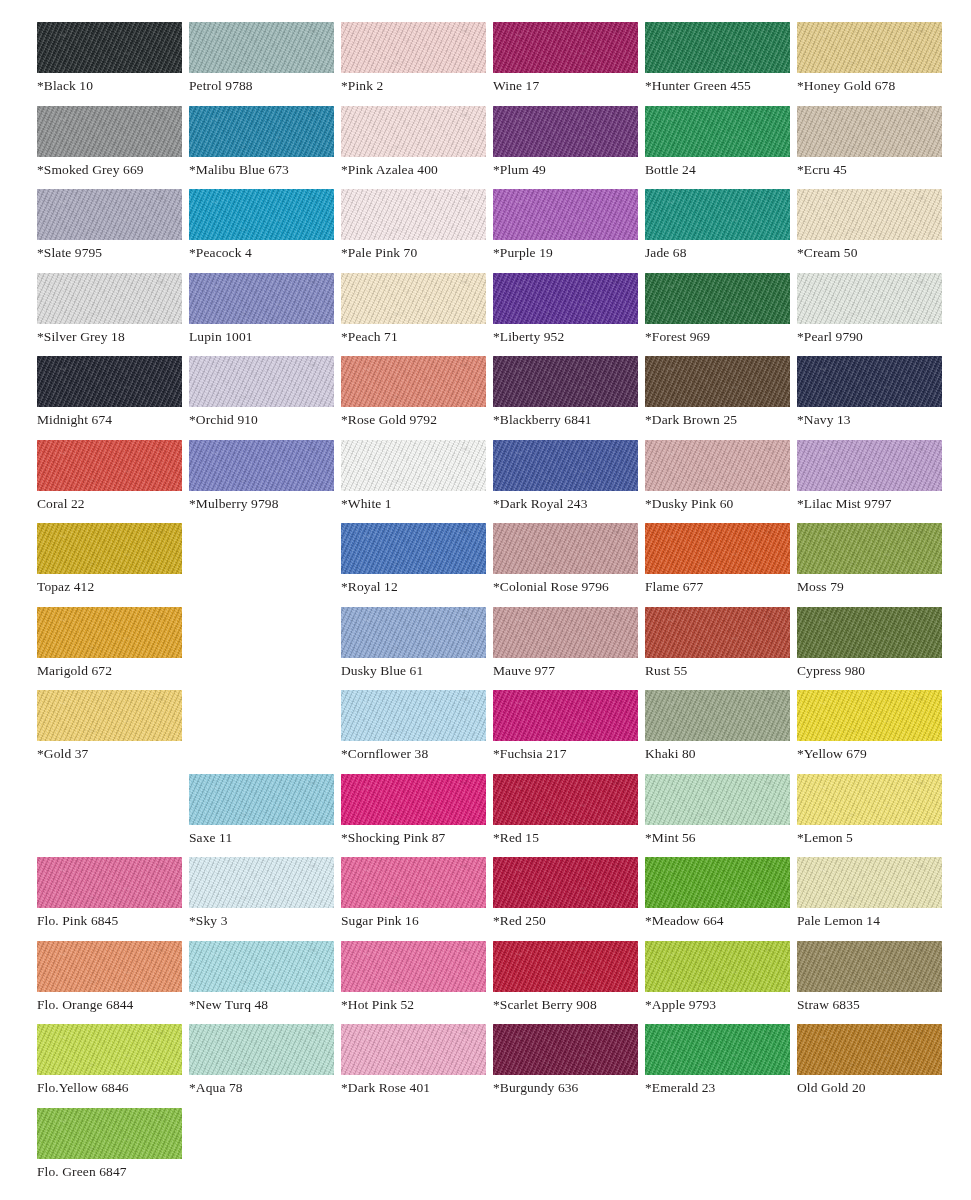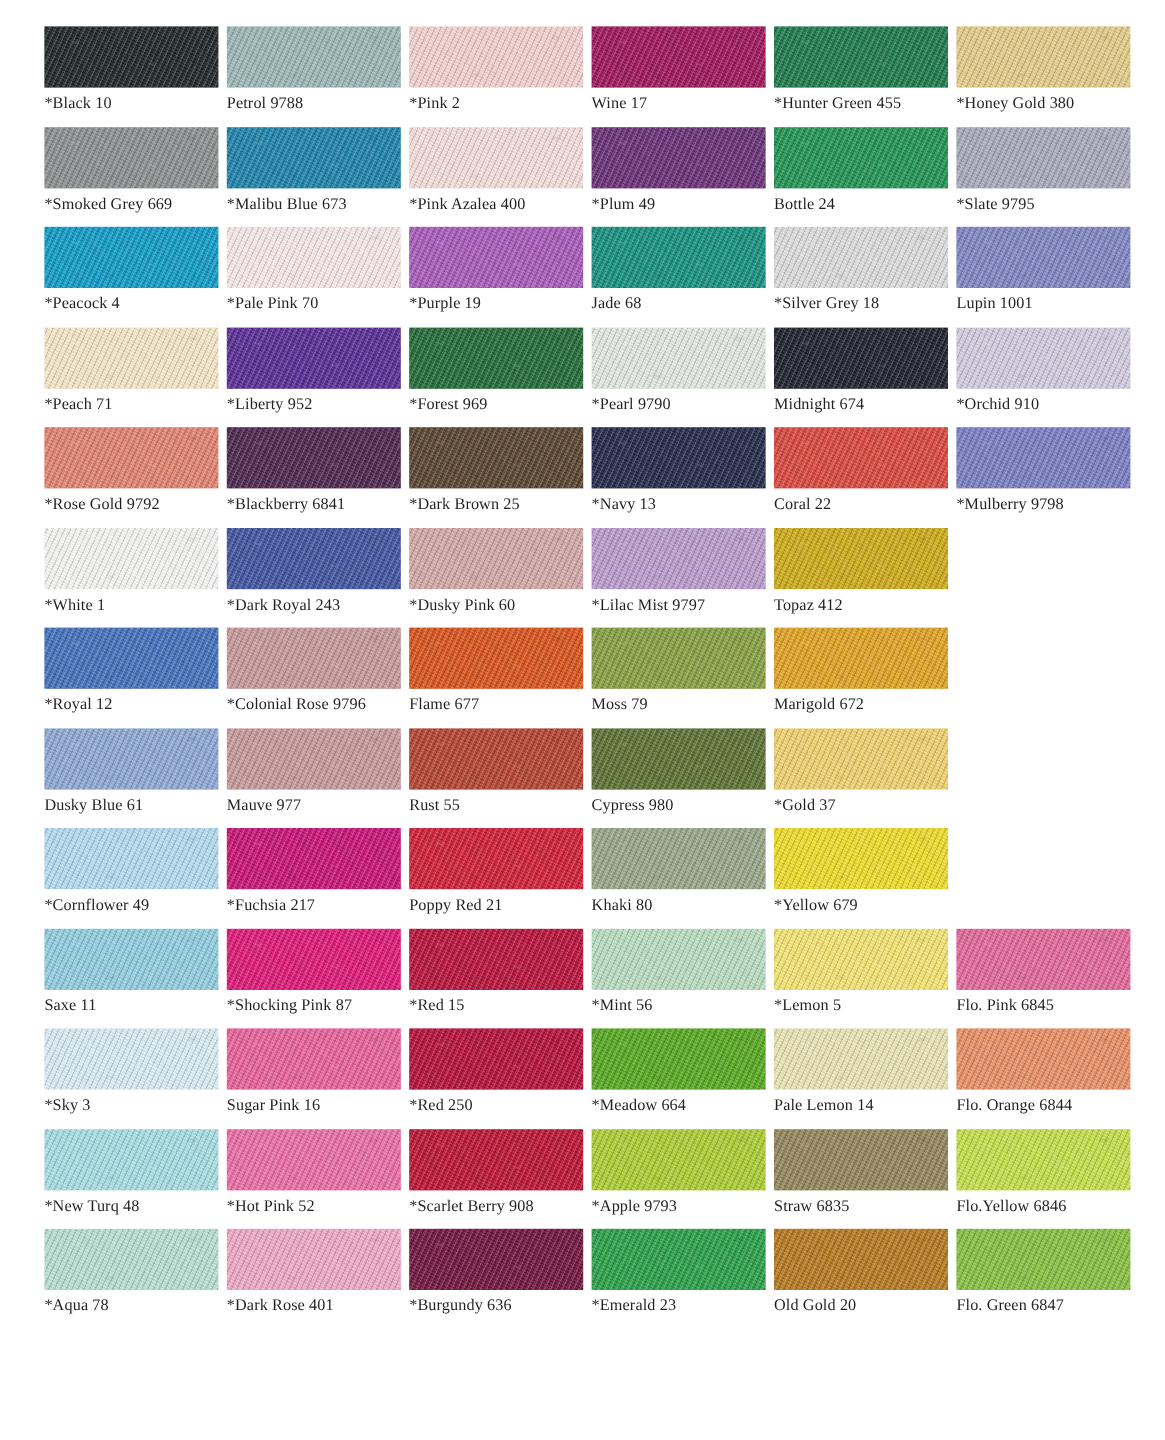"*Honey Gold 380" div.label { text: 380 -> 678 }
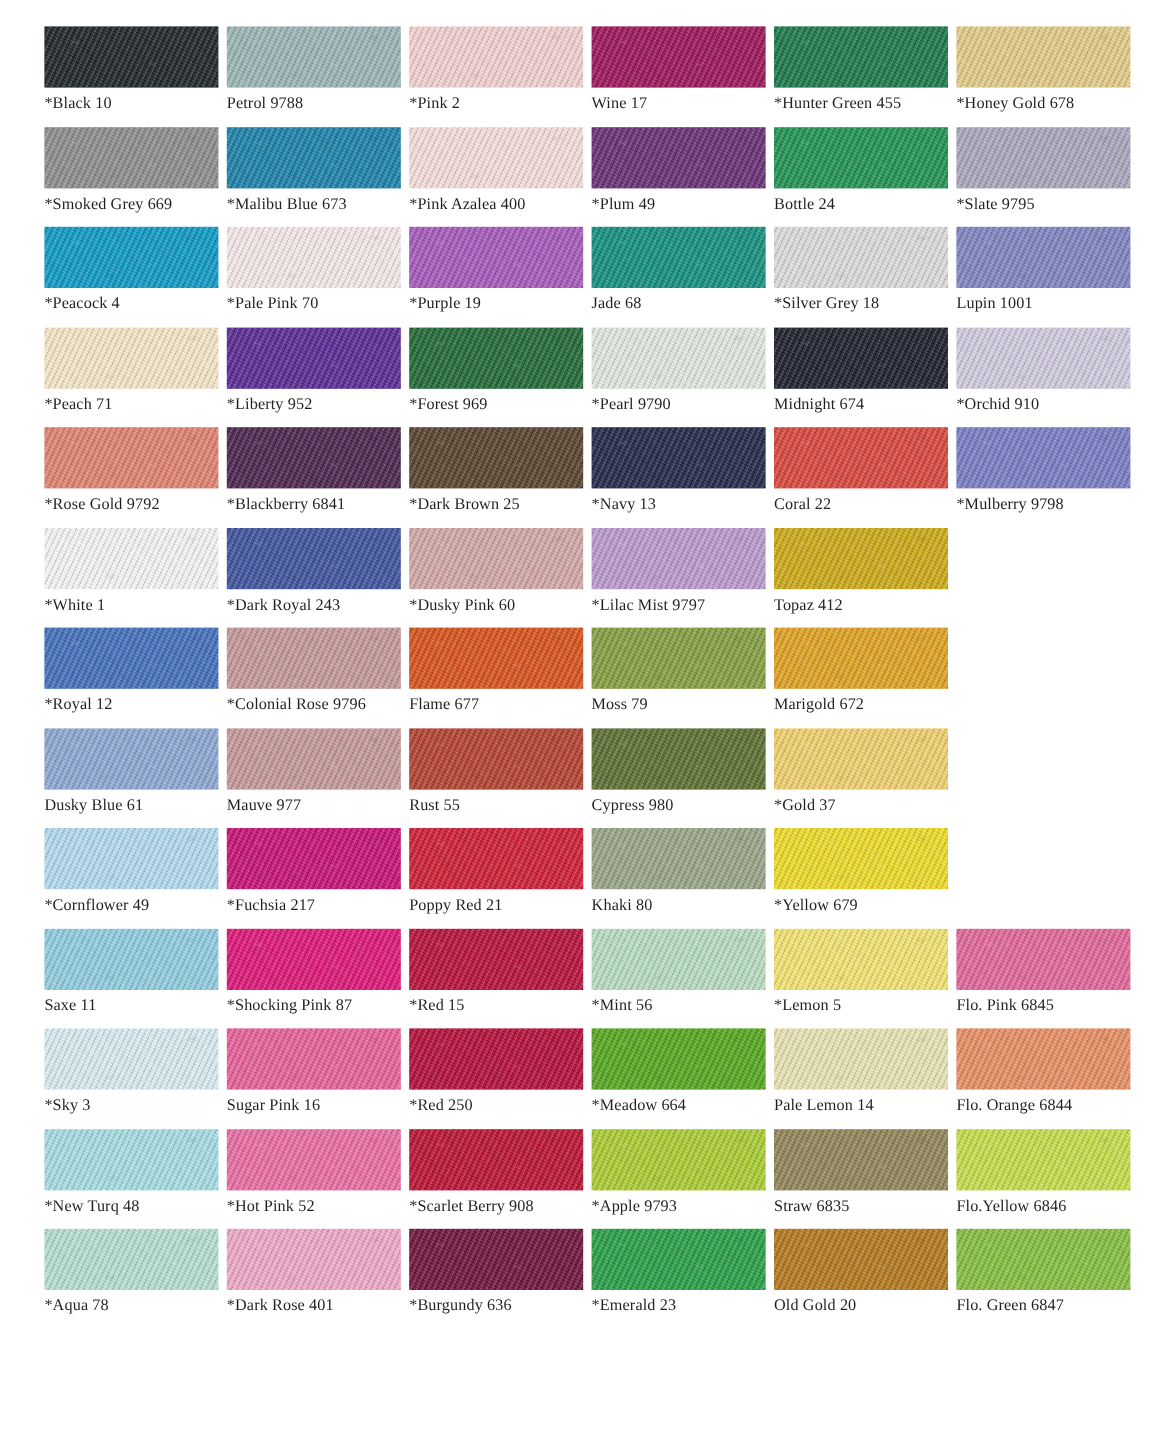"*Ecru 45" div.cell { html: none -> <div> <div></div> <div>*Ecru 45</div> </div> }
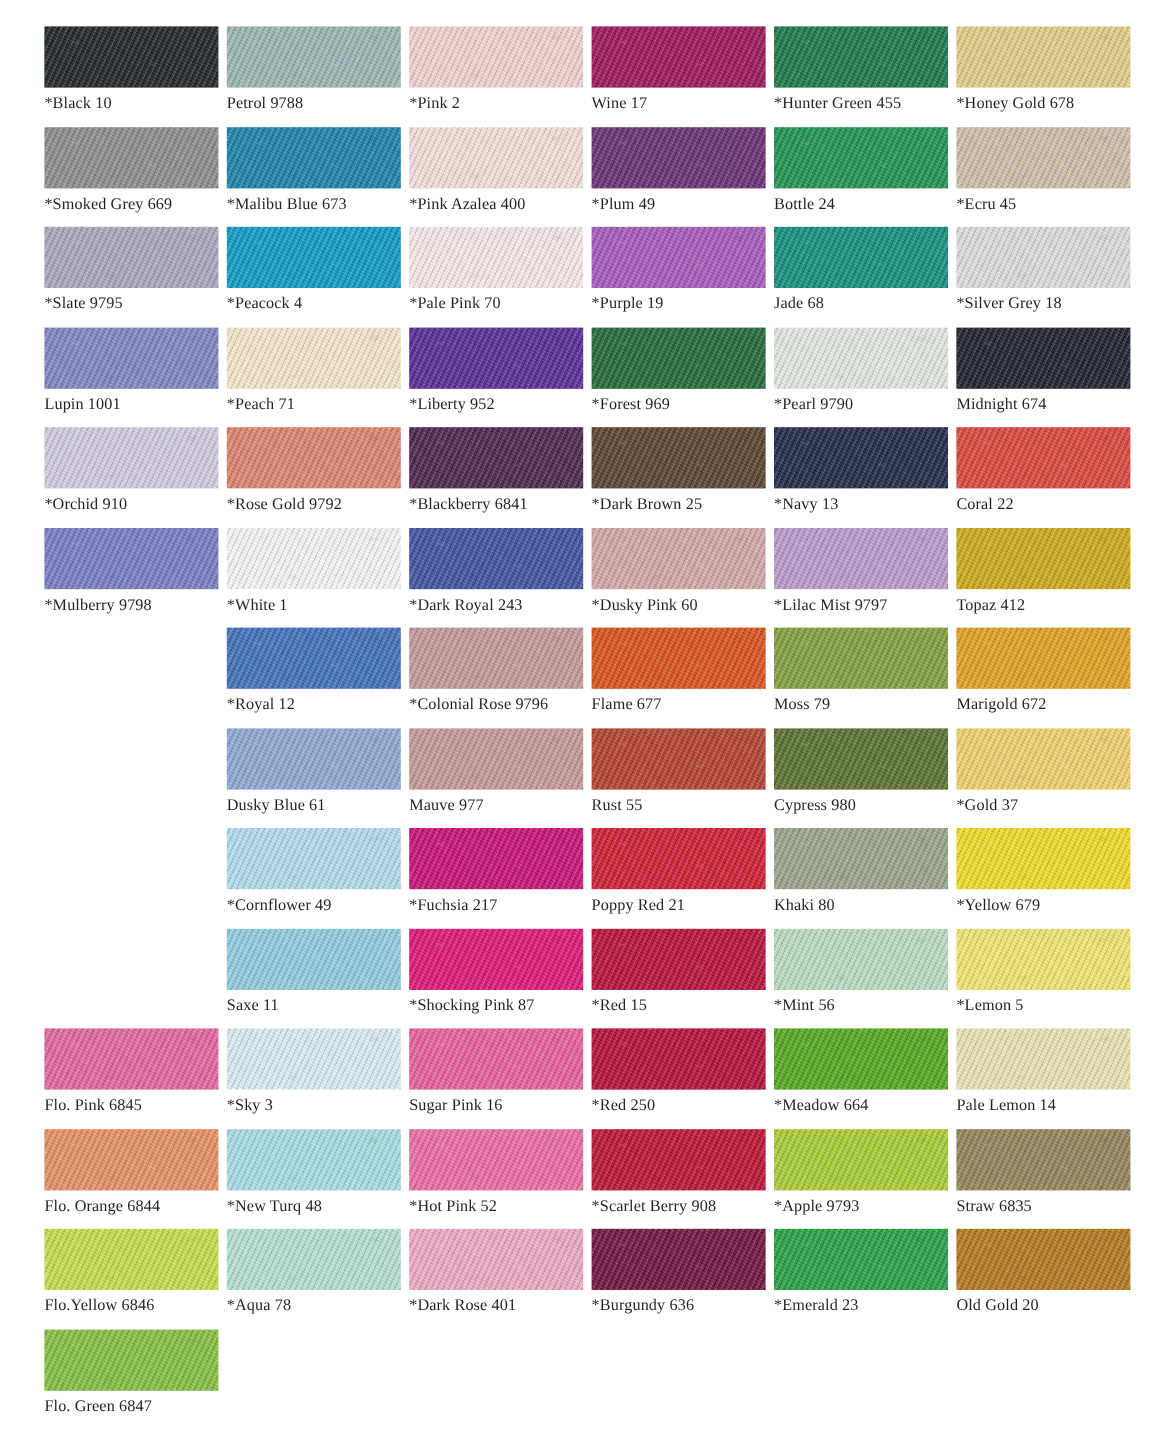"*Cream 50" div.cell { html: none -> <div> <div></div> <div>*Cream 50</div> </div> }
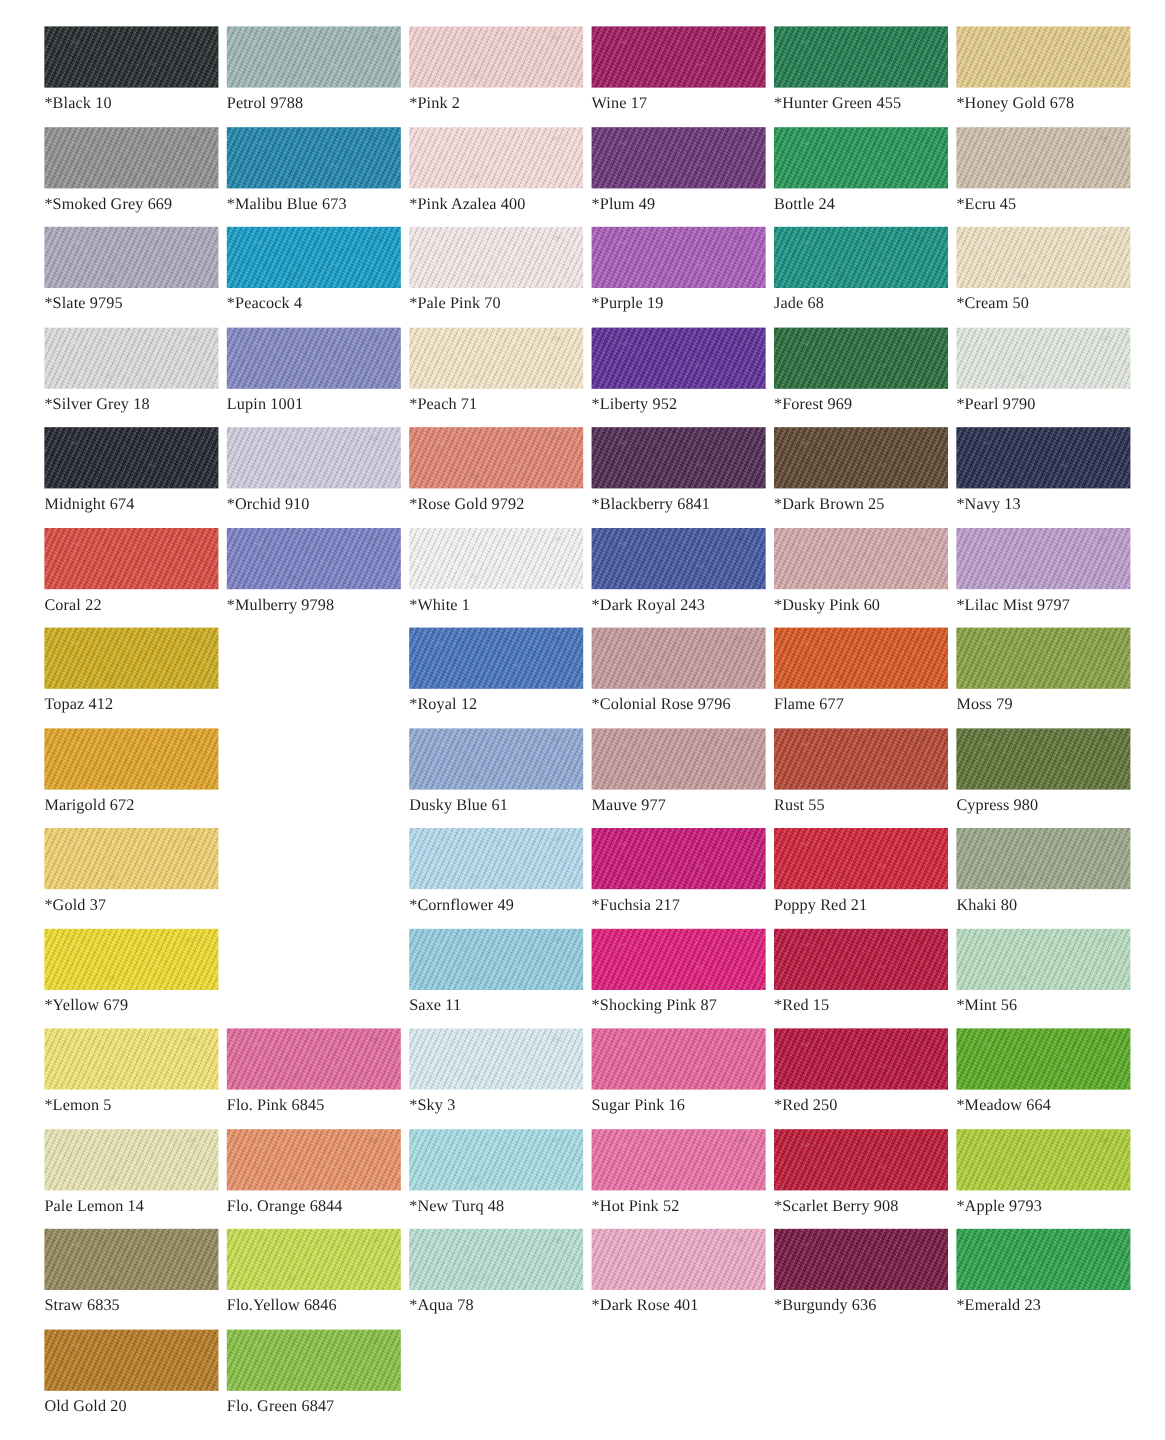"*Cornflower 49" div.label { text: 49 -> 38 }
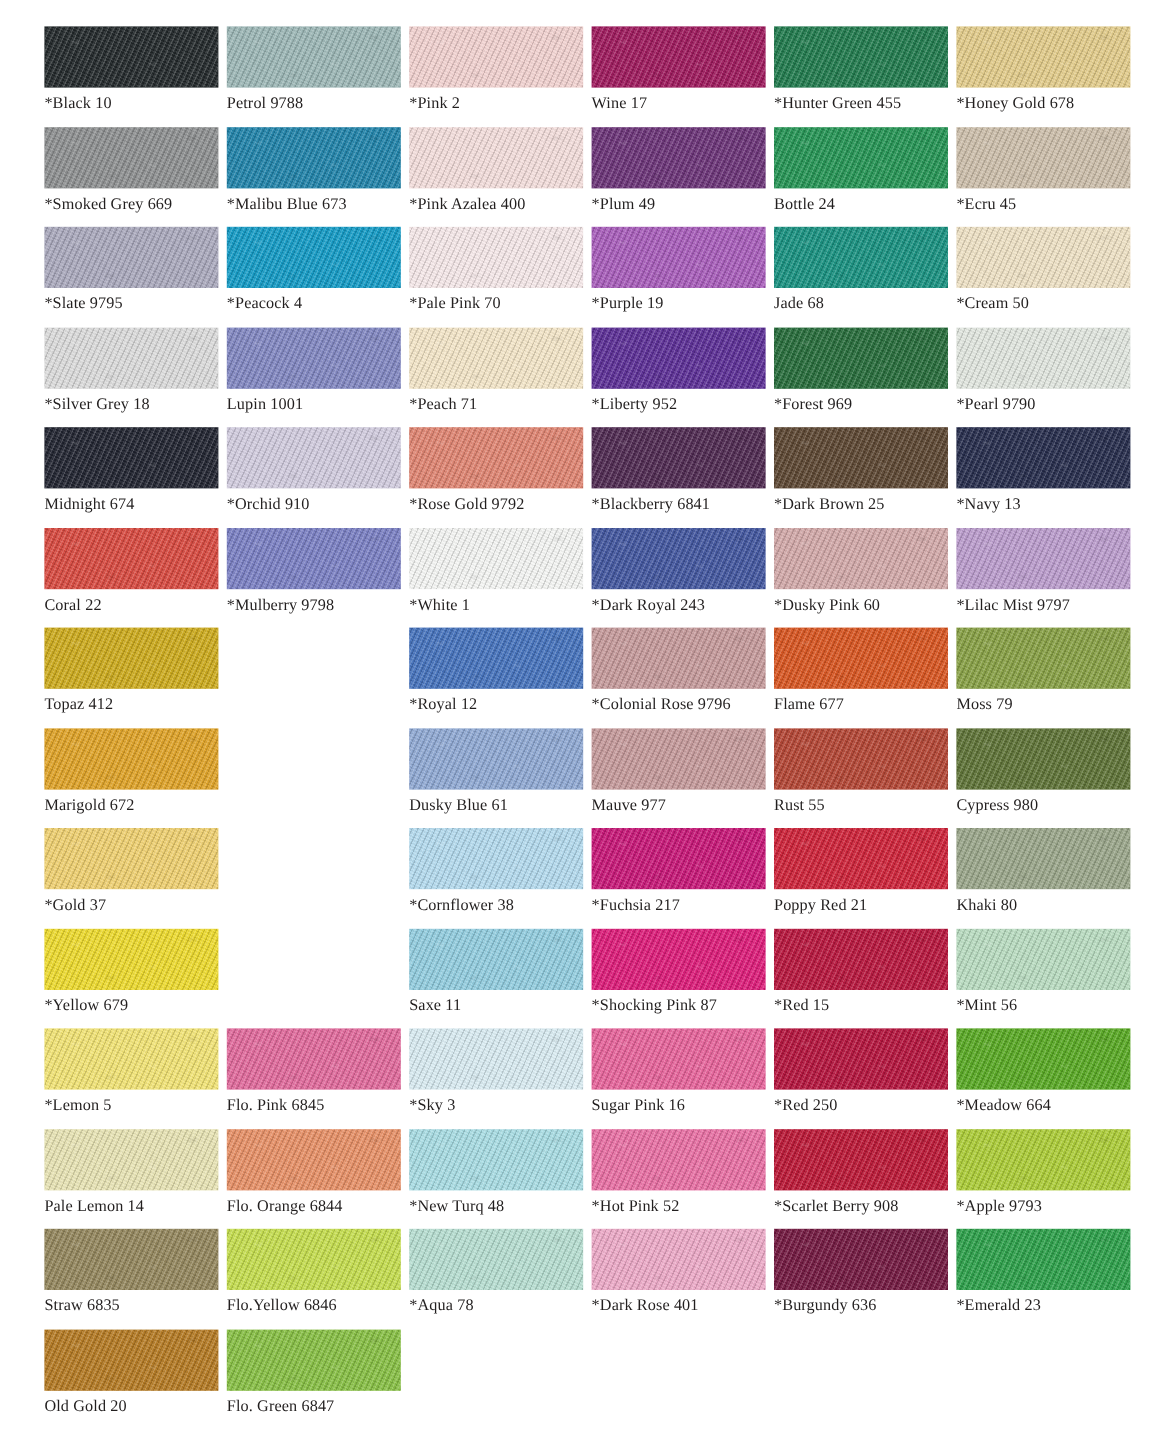"Poppy Red 21" div.cell { html: <div> <div></div> <div>Poppy Red 21</div> </div> -> none }
